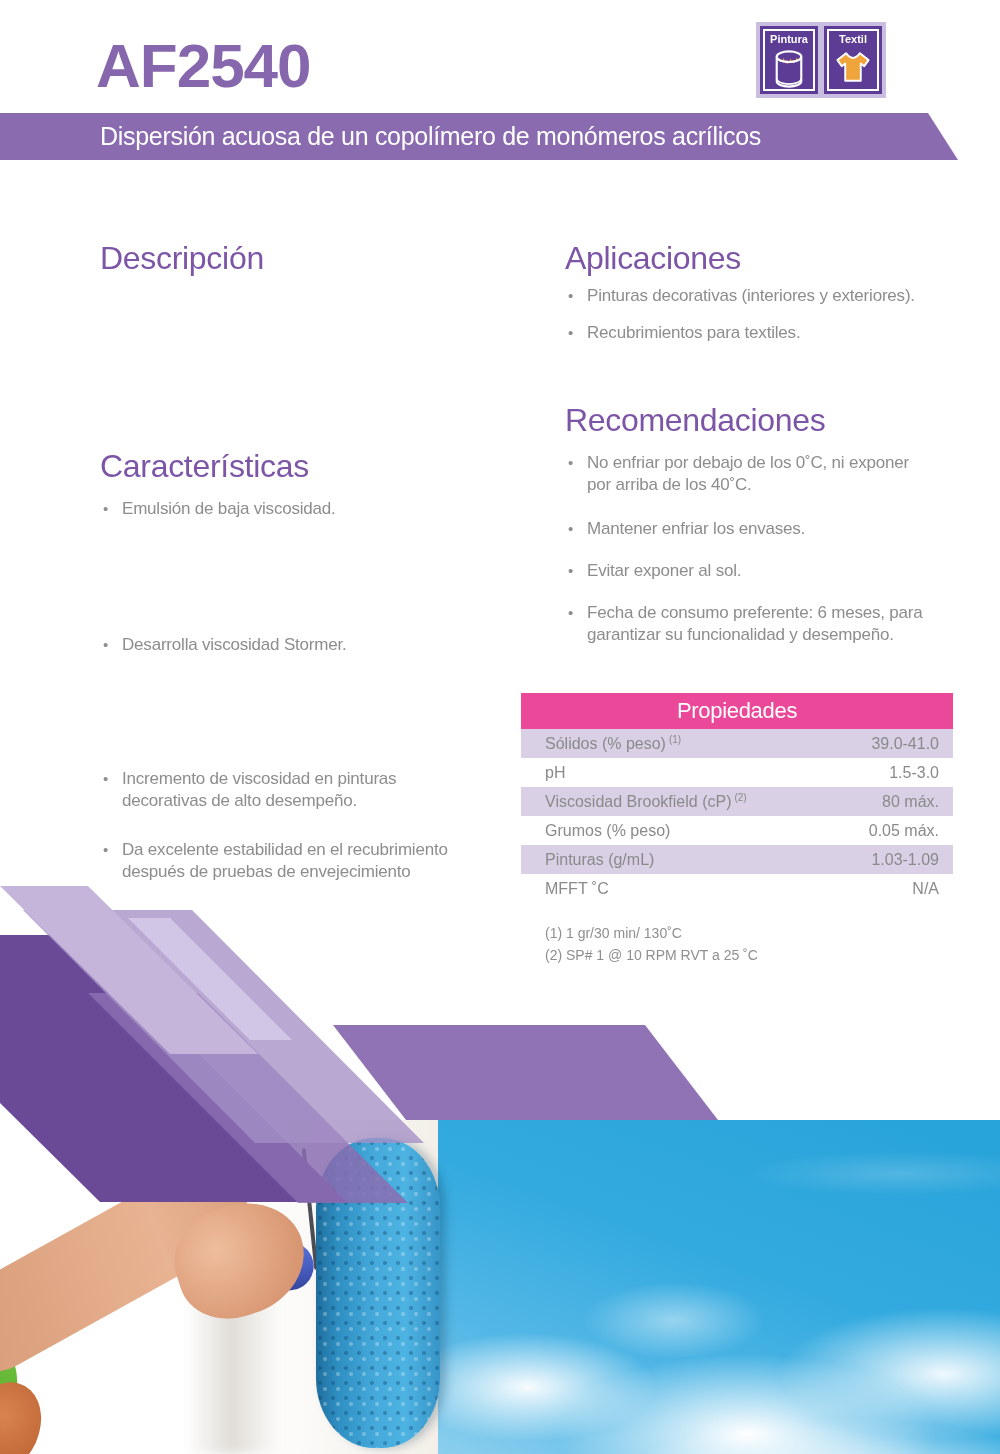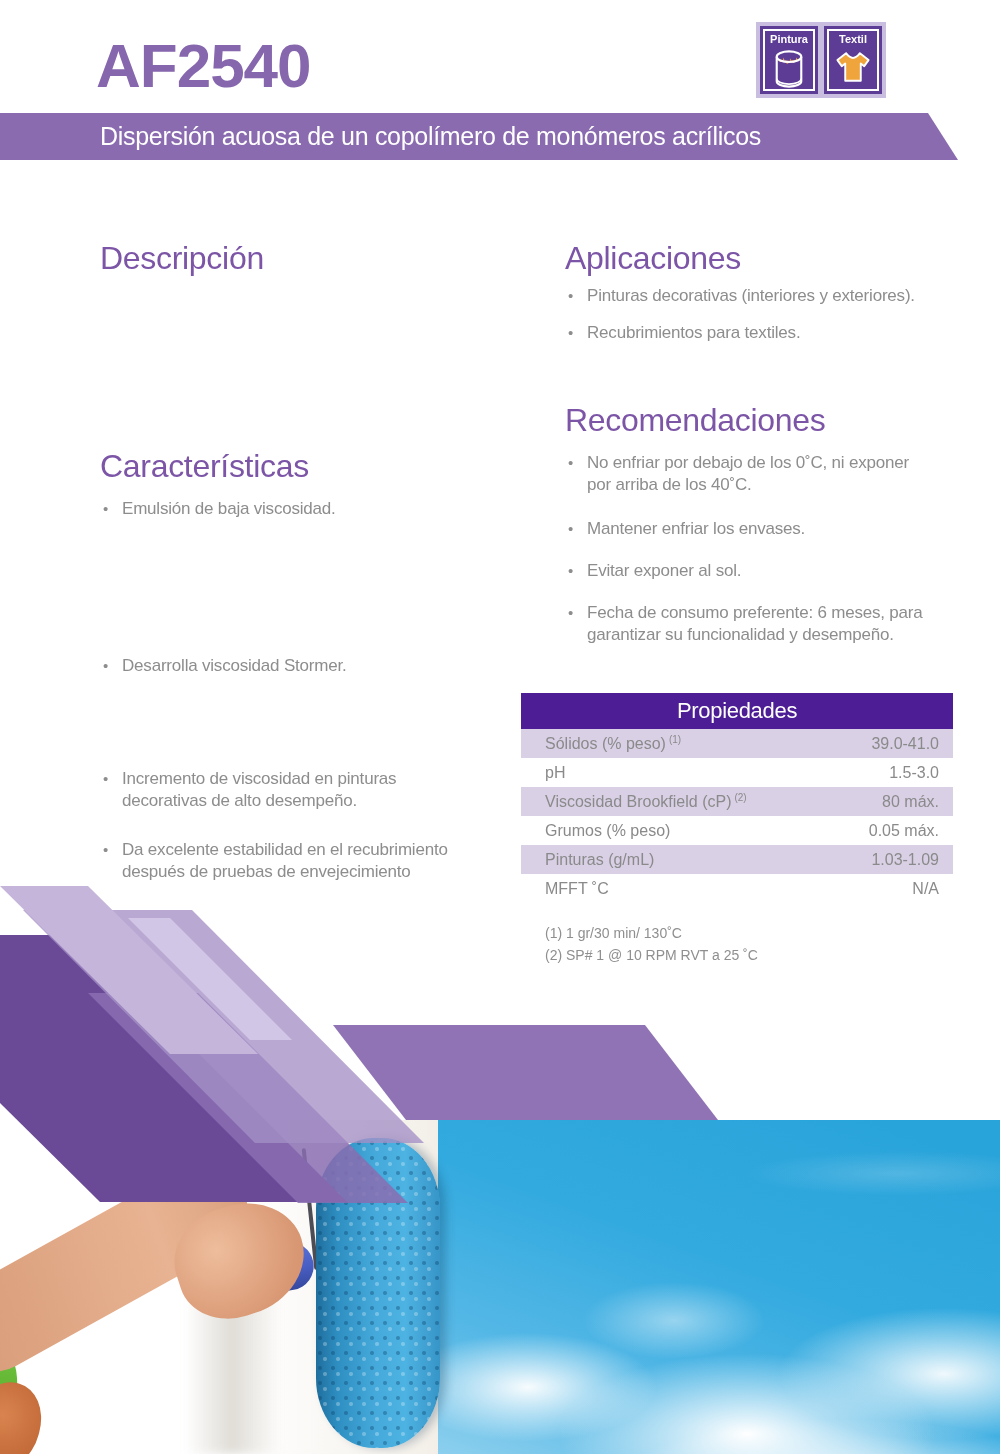"Desarrolla viscosidad Stormer." div.bullet { top: 655px -> 634px }
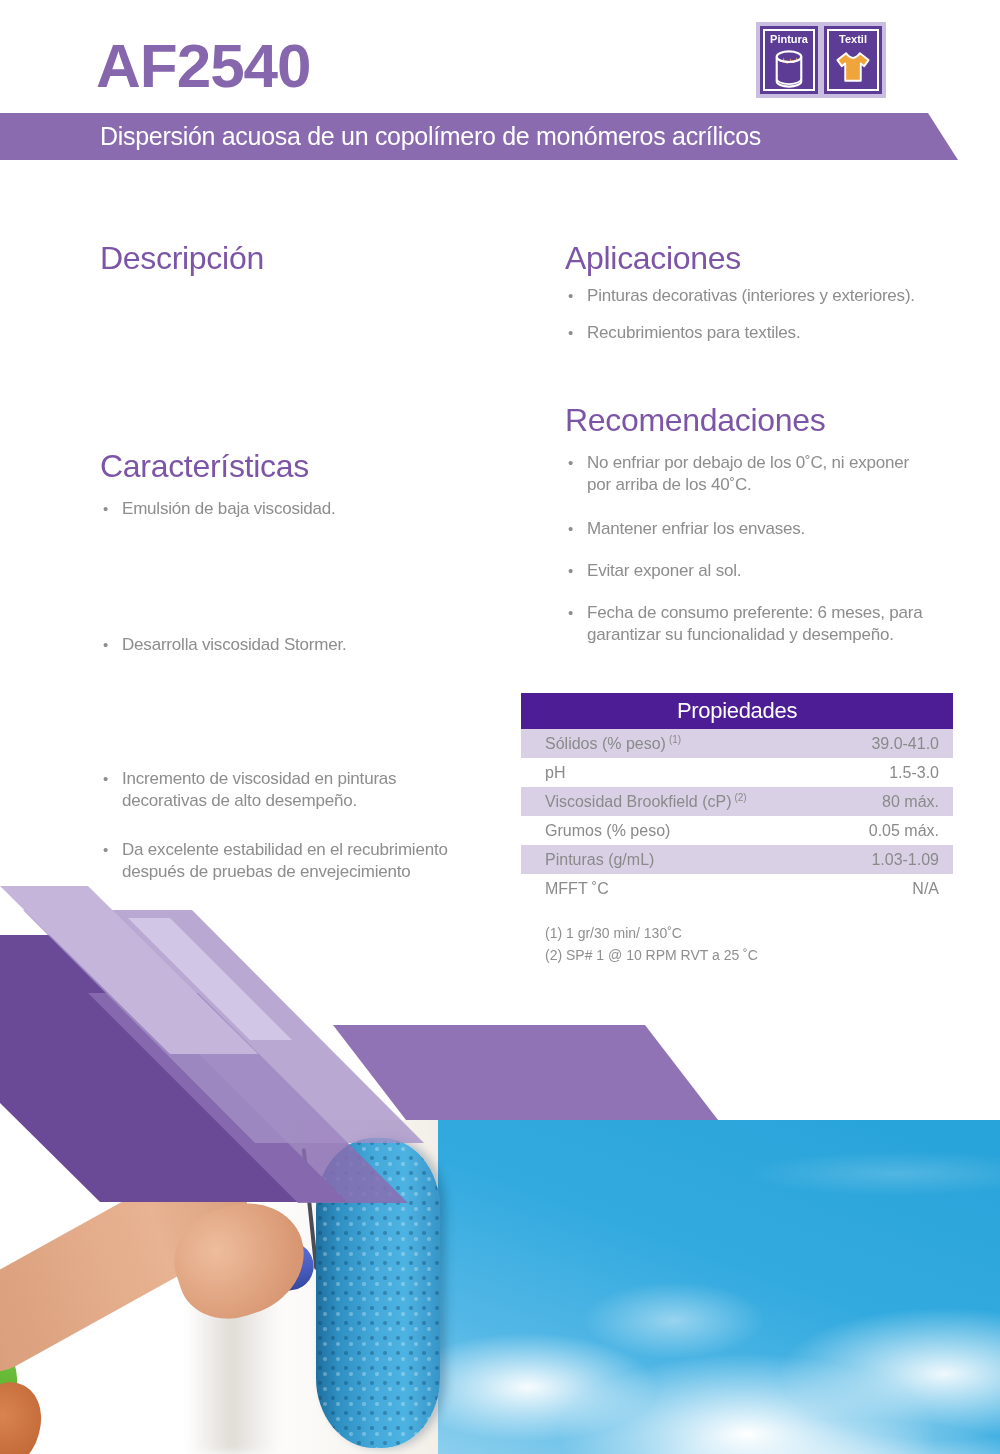"Propiedades" .ptable-header { background: #4c1d95 -> #ec4899 }
